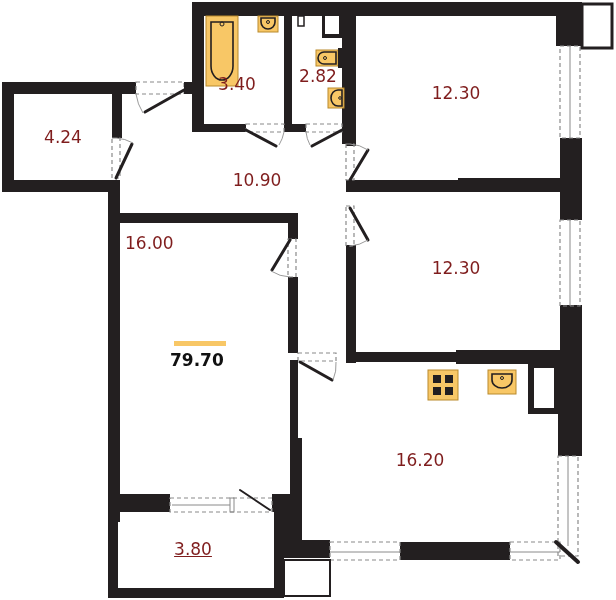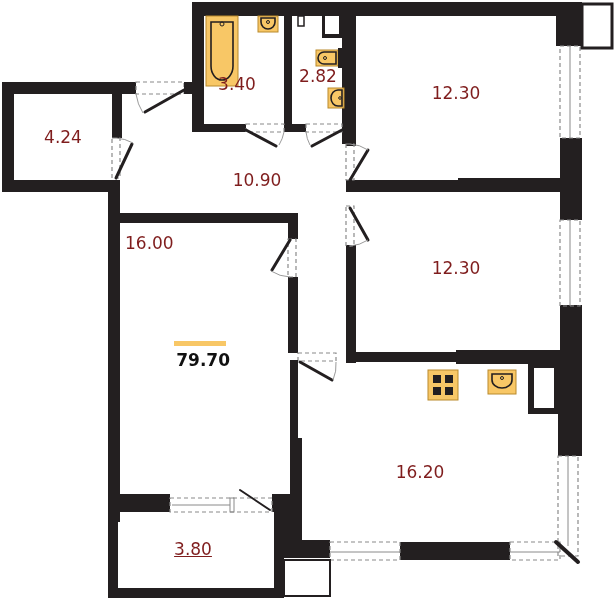"79.70" .total { text-align: right -> left }
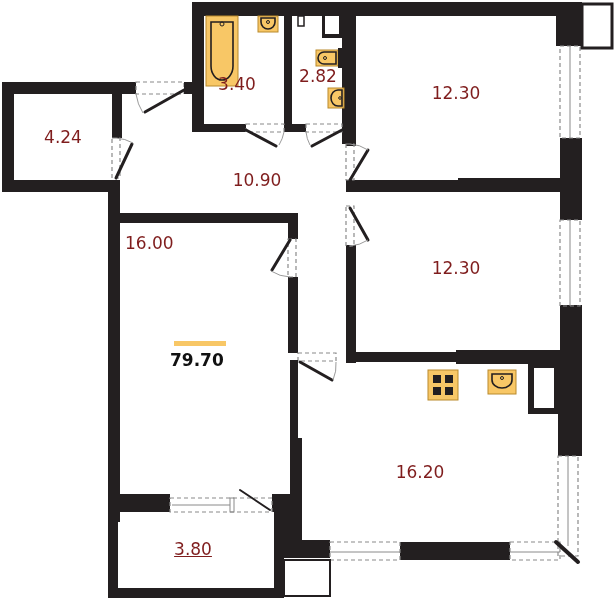"16.20" div.label { top: 472px -> 460px }
